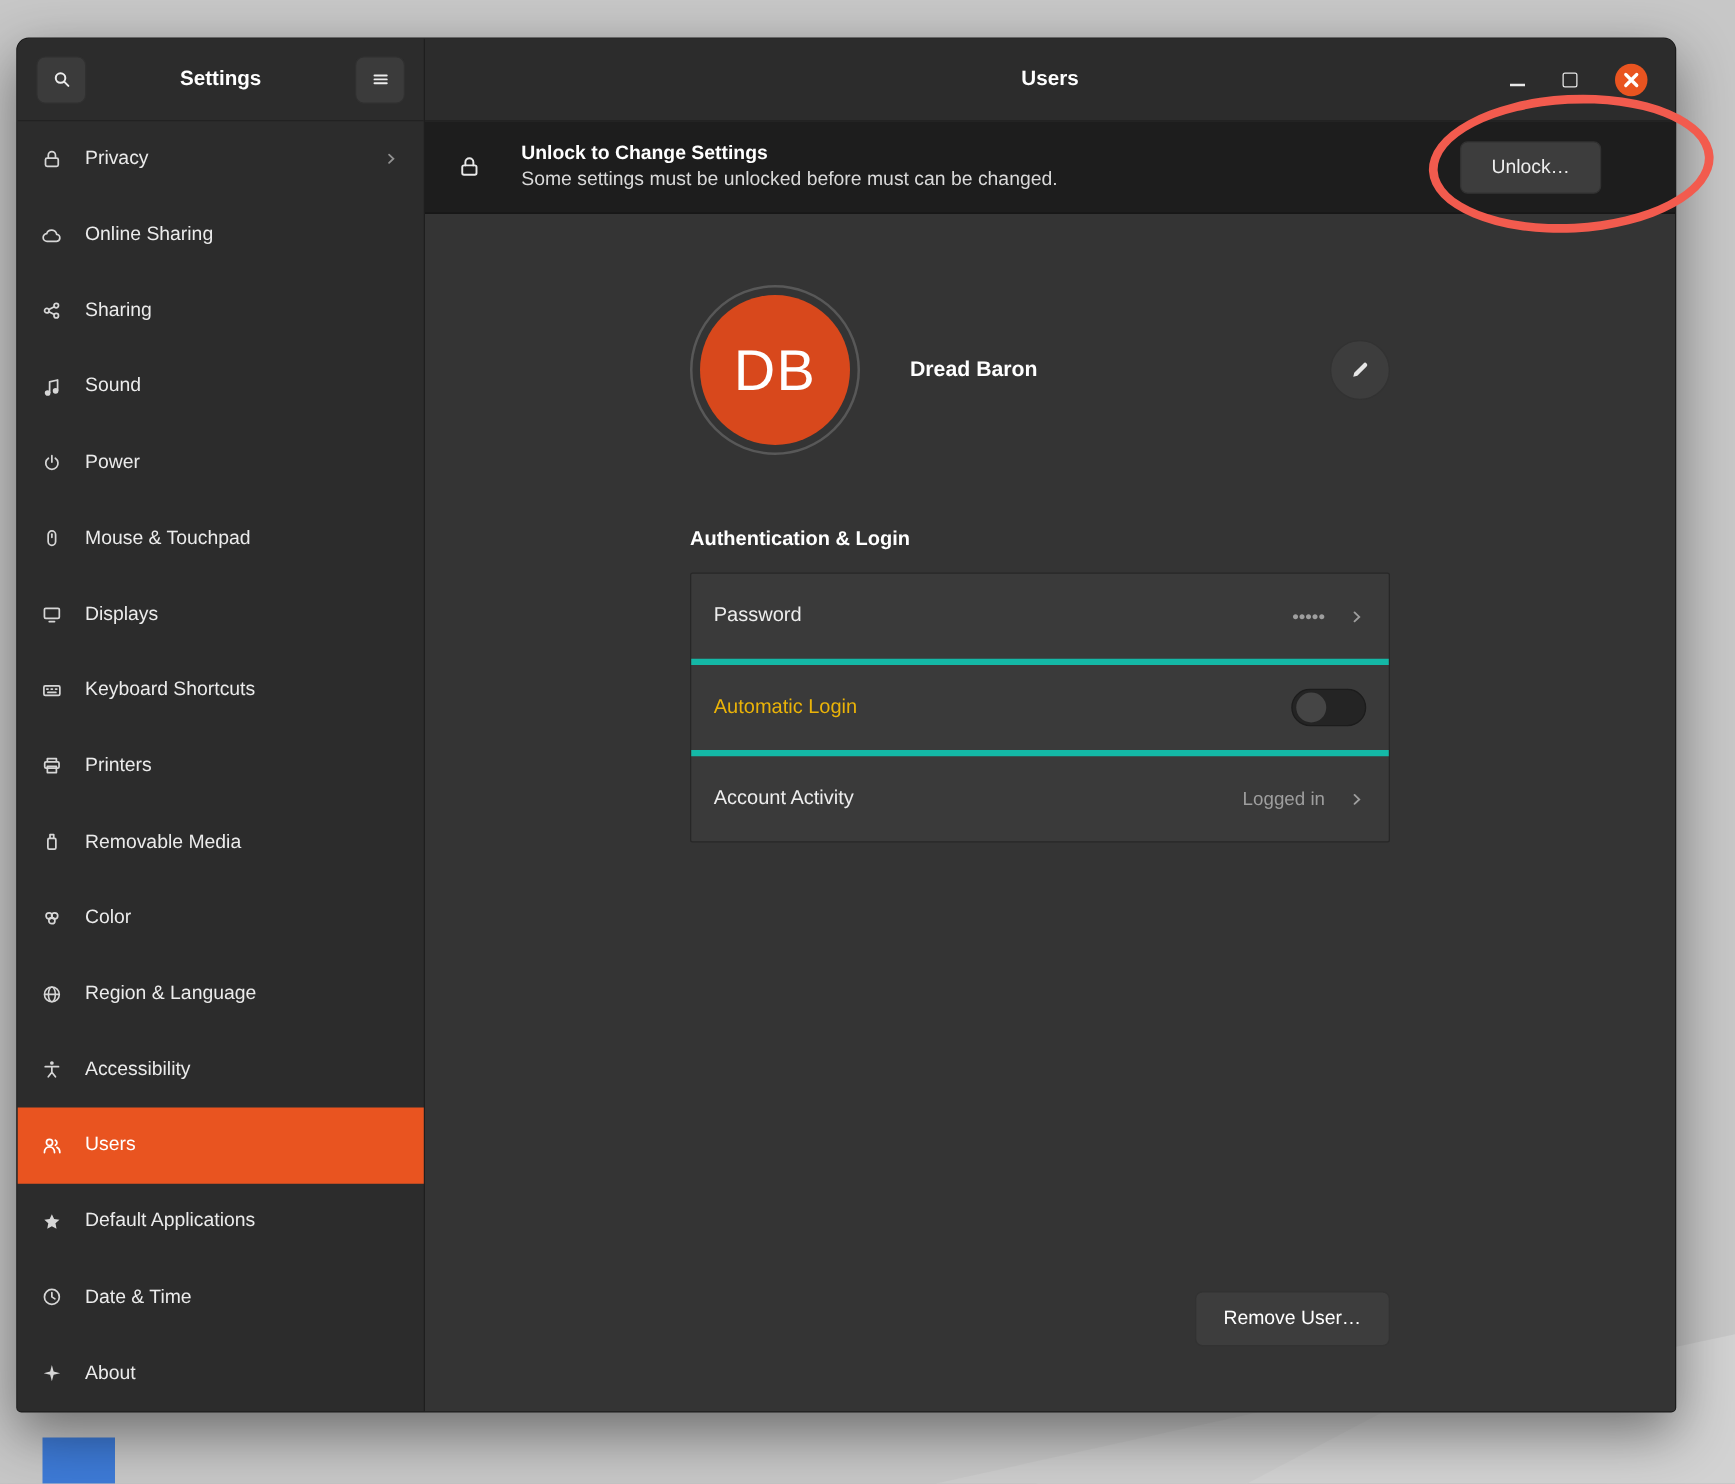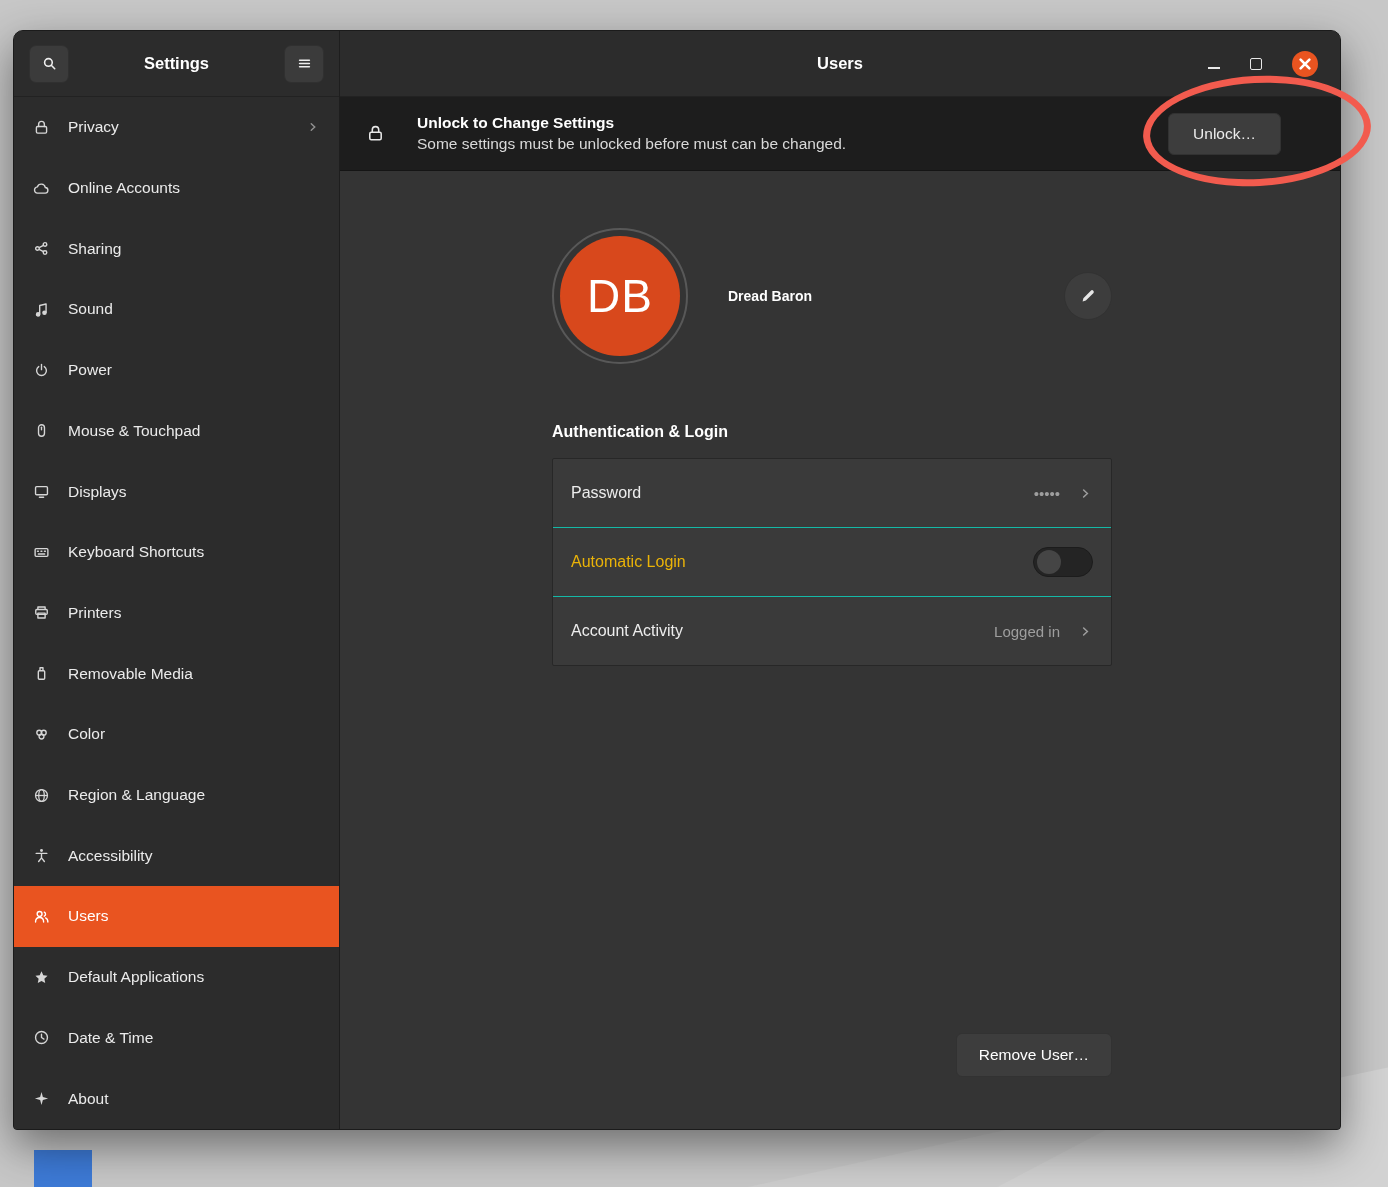"Online Accounts" span { text: Accounts -> Sharing }
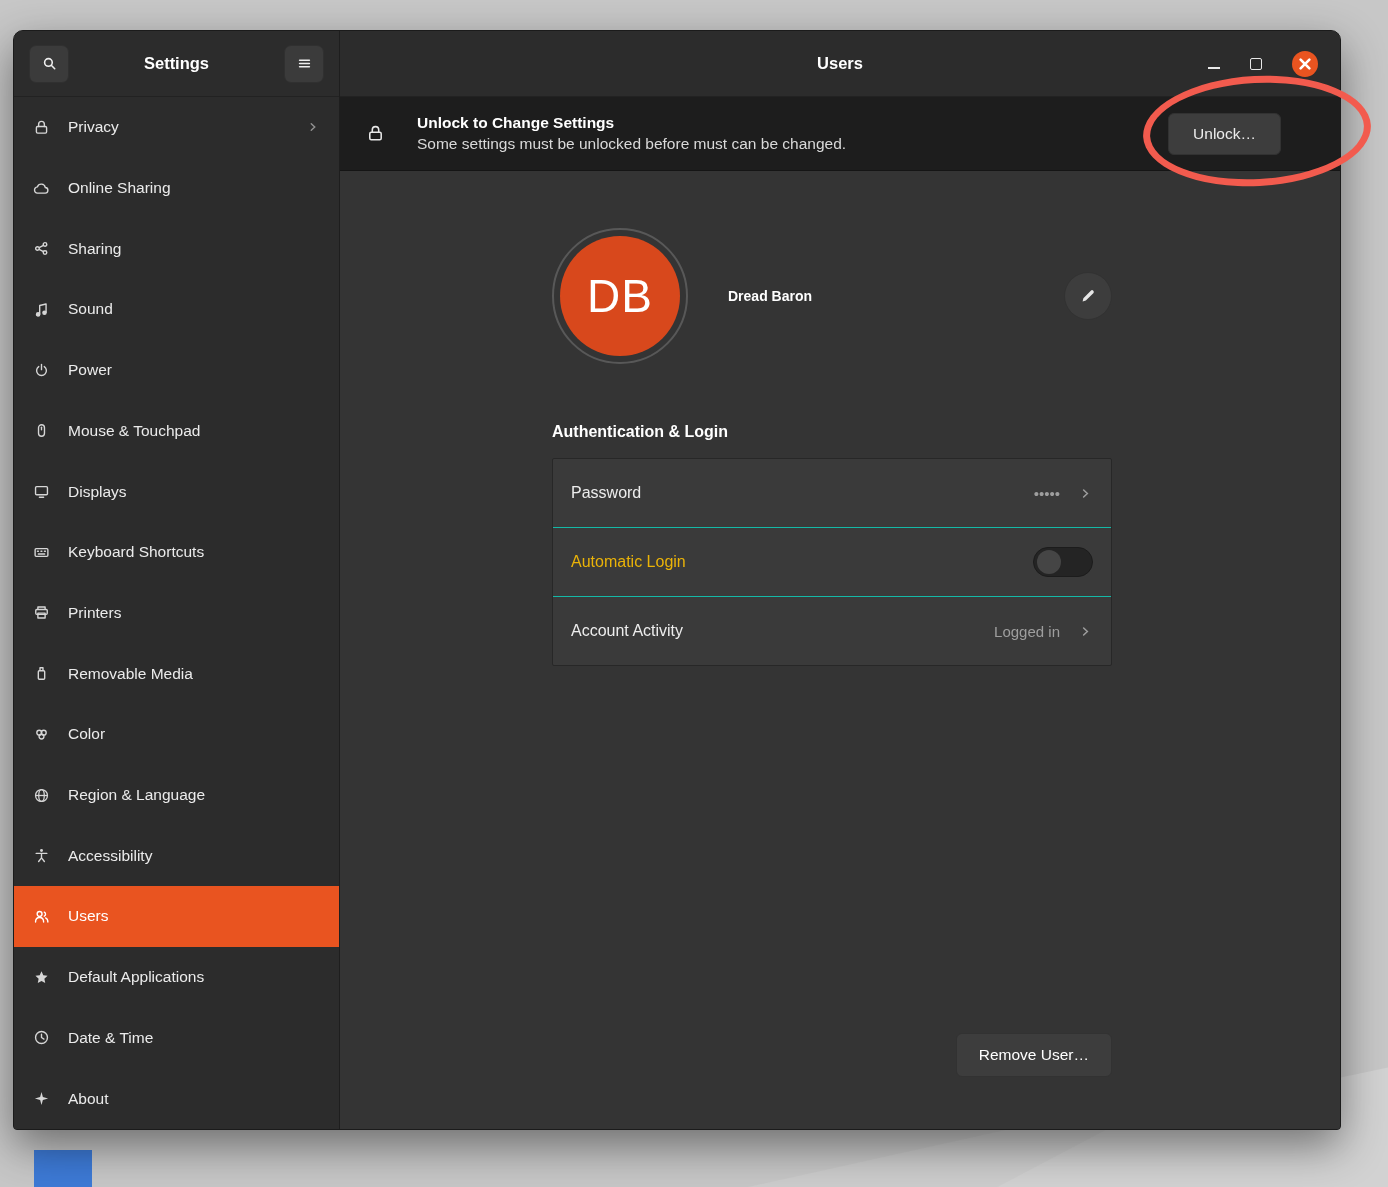"Dread Baron" .user-name { font-size: 14px -> 17px }
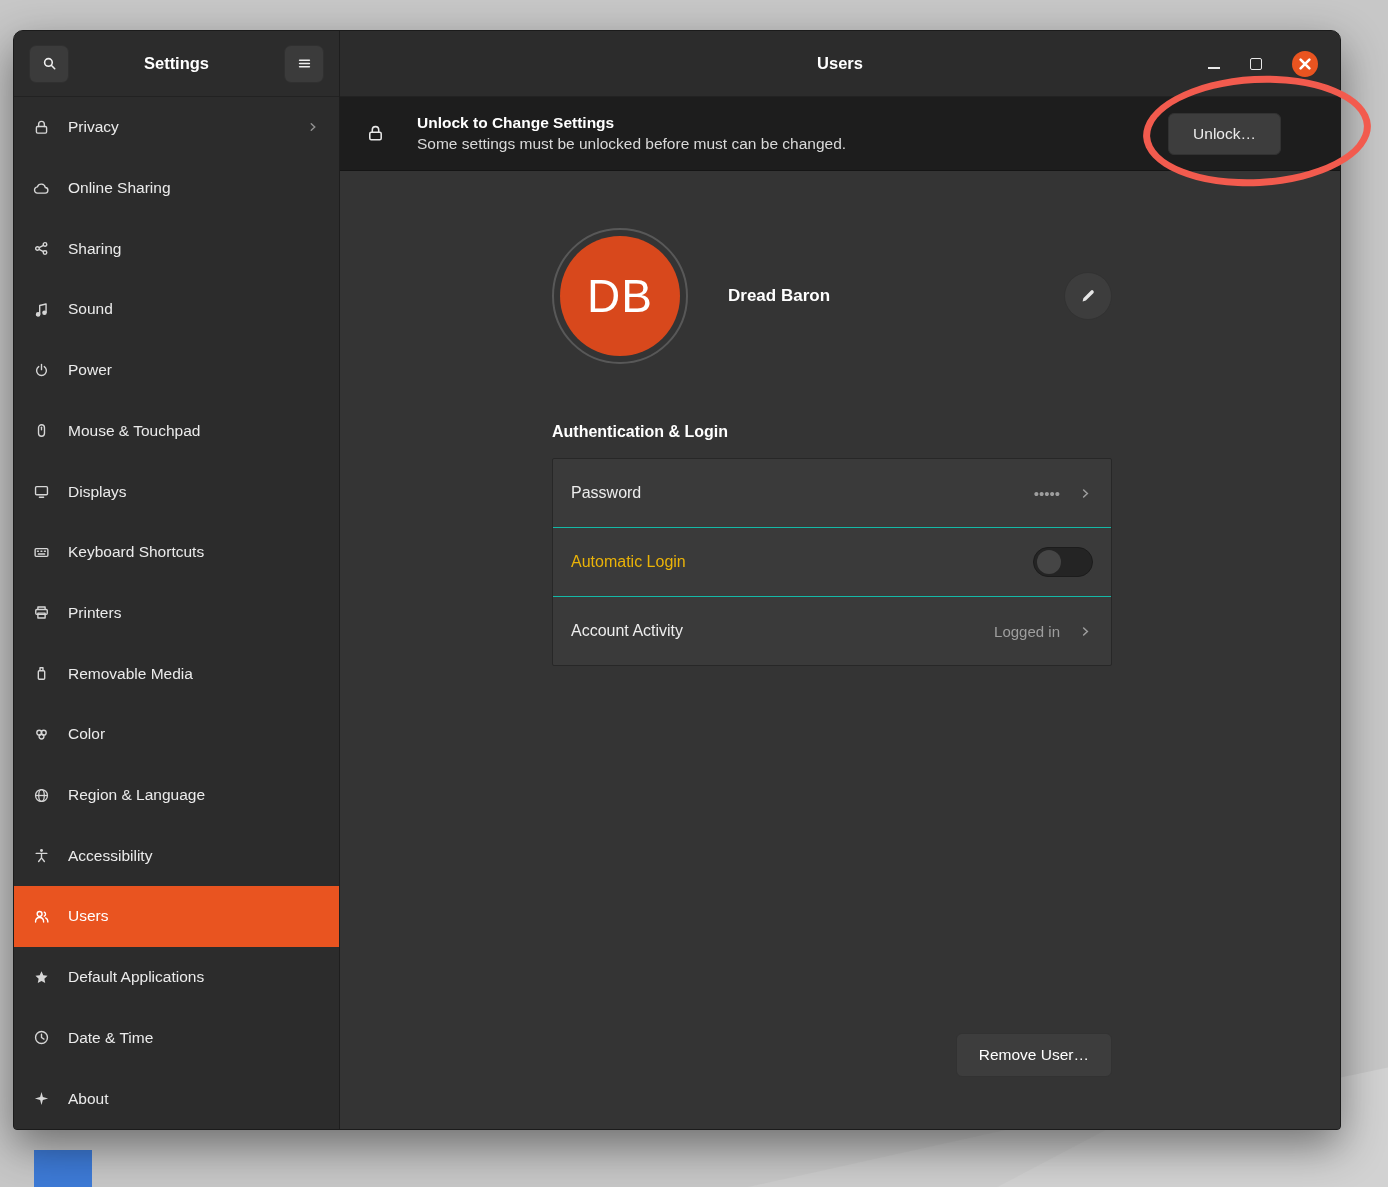"Password" .row { border-bottom: 1px solid #14b8a6 -> 5px solid #14b8a6 }
